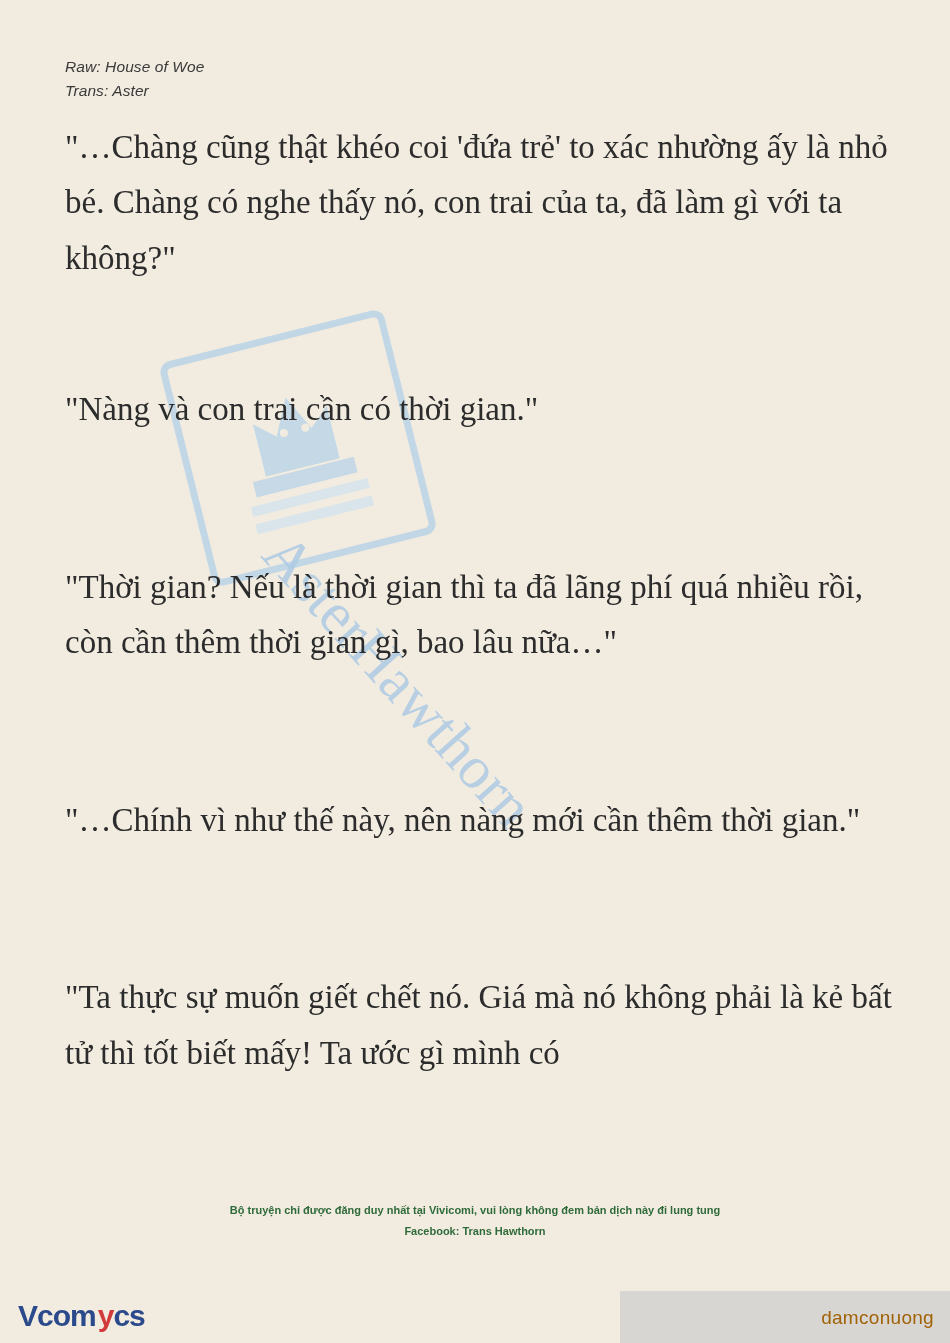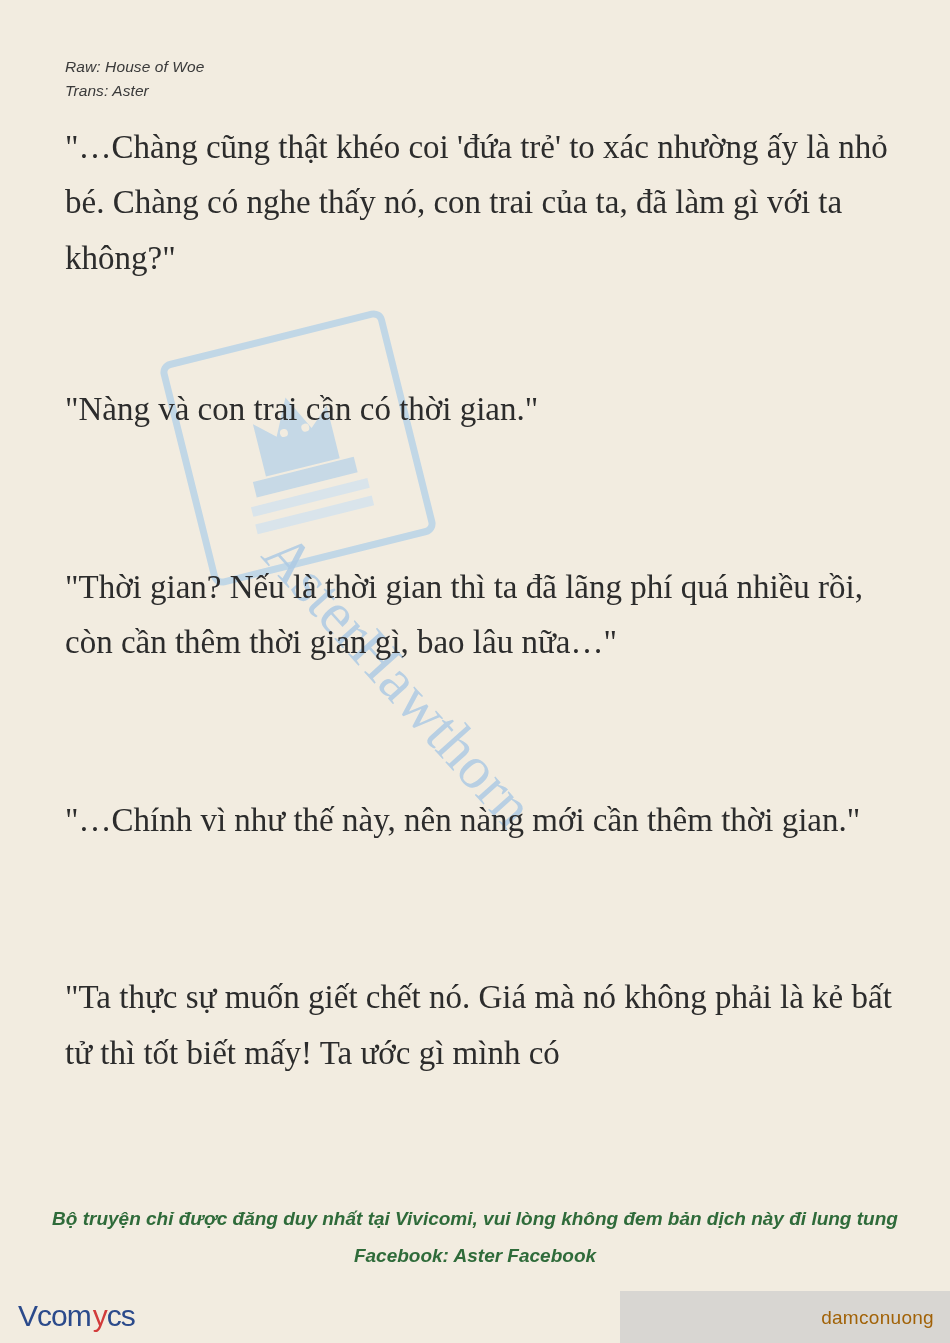"Bộ truyện chỉ được đăng" .footer-note { font-size: 19px -> 11px; font-style: italic -> none }
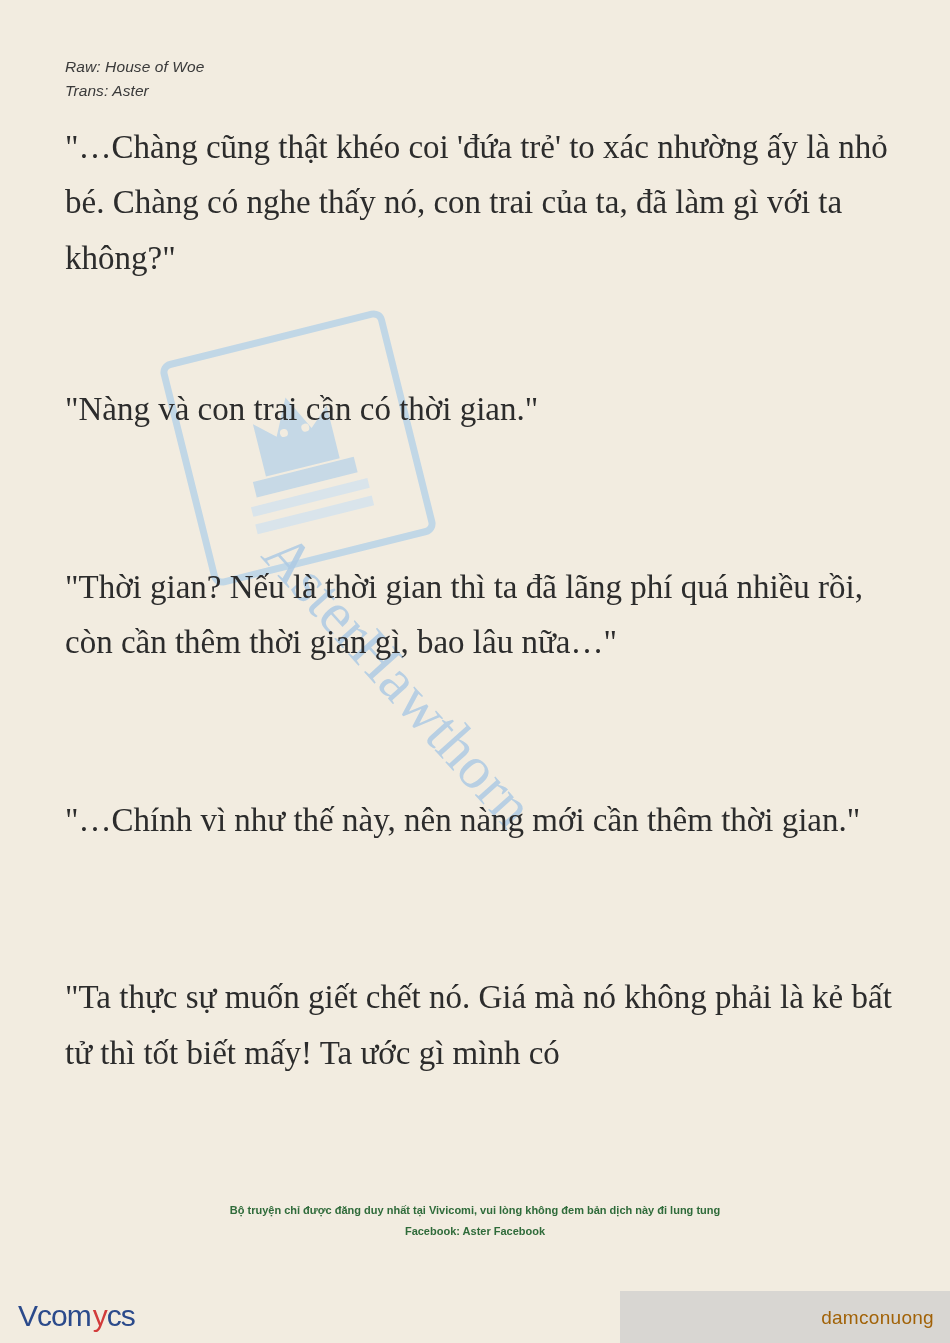"Facebook: Aster Facebook" div { text: Aster Facebook -> Trans Hawthorn }
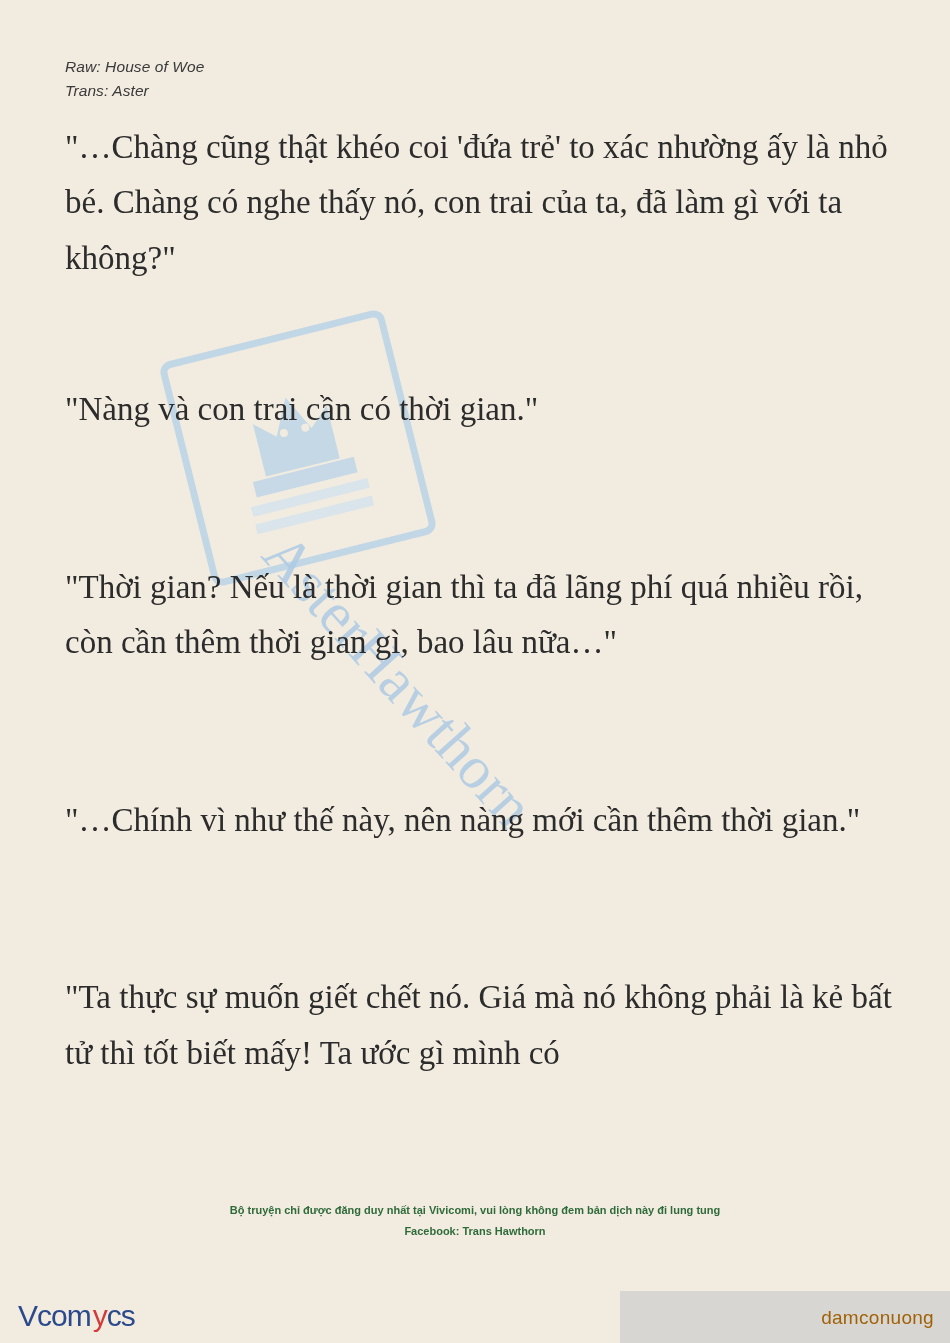"Vcom" .brand-left { font-weight: normal -> bold }
